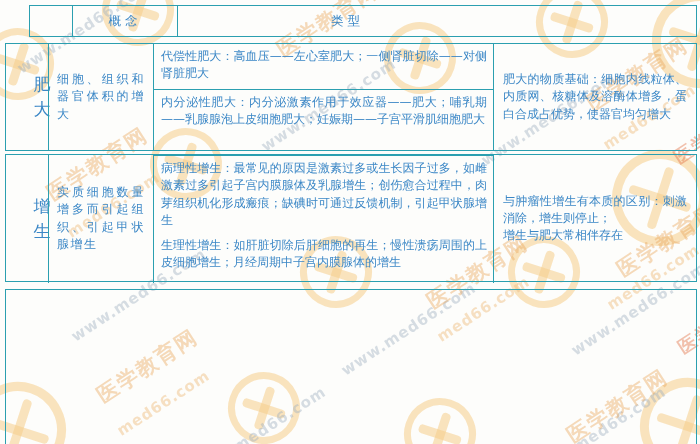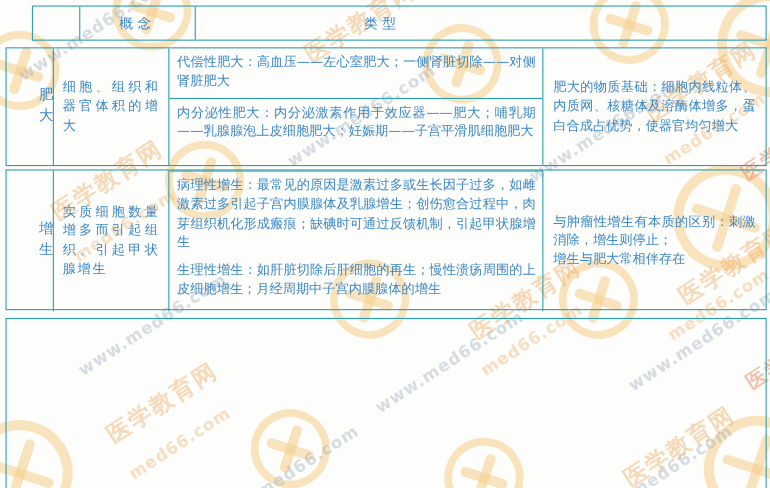"肥大" .label-cell { font-size: 13px -> 17px }
